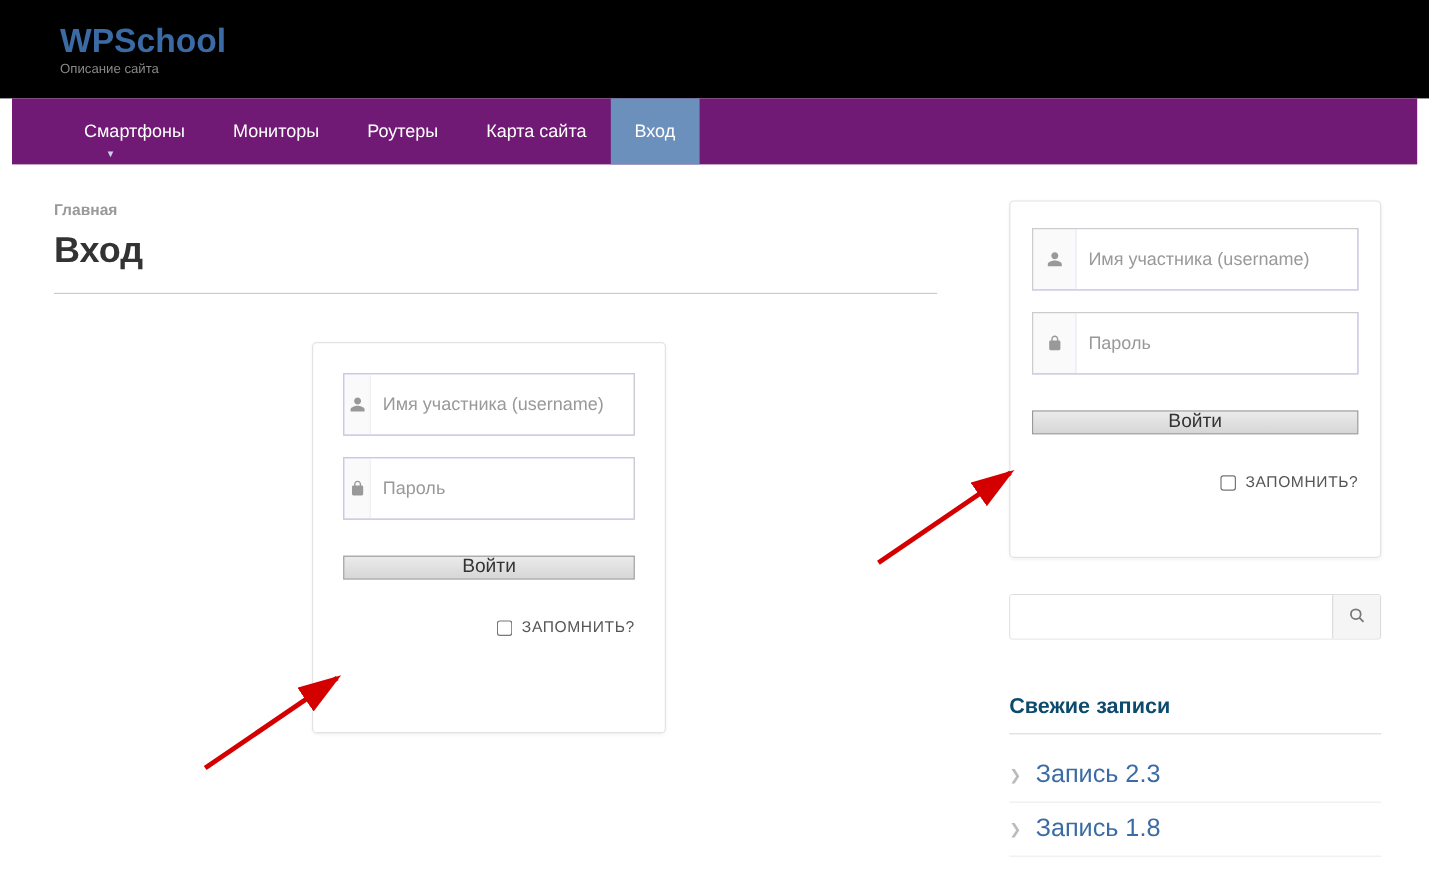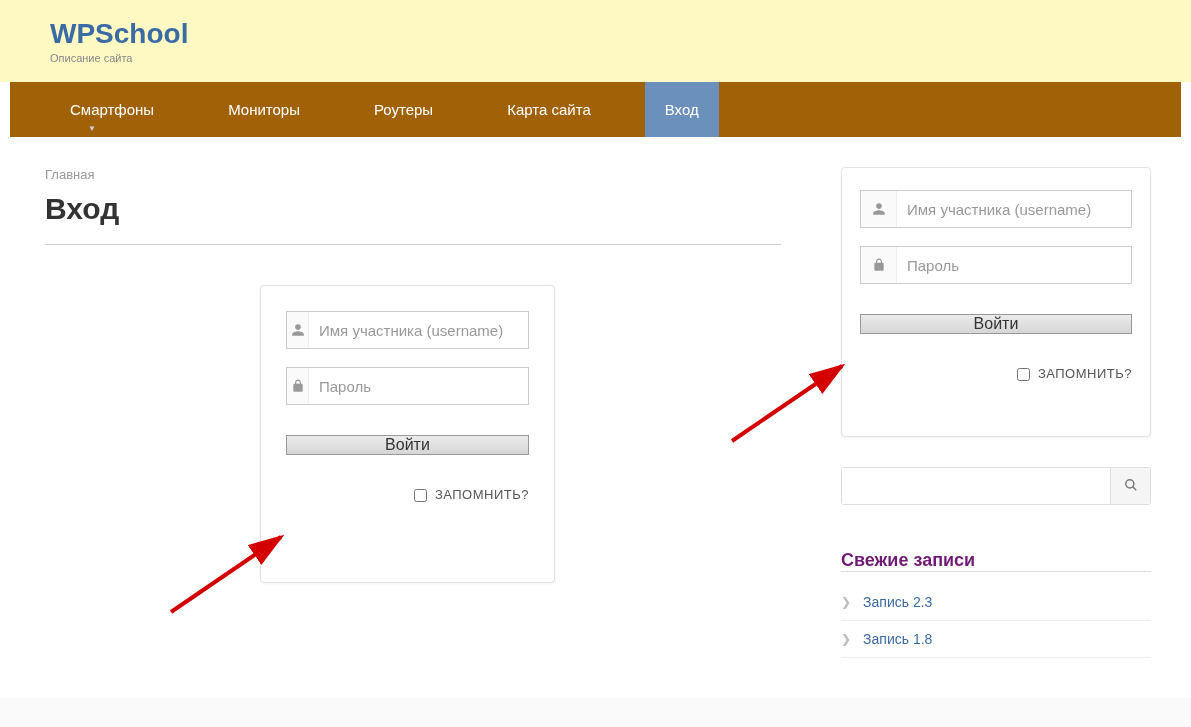"WPSchool" .header { background: #fef9c3 -> #000000 }
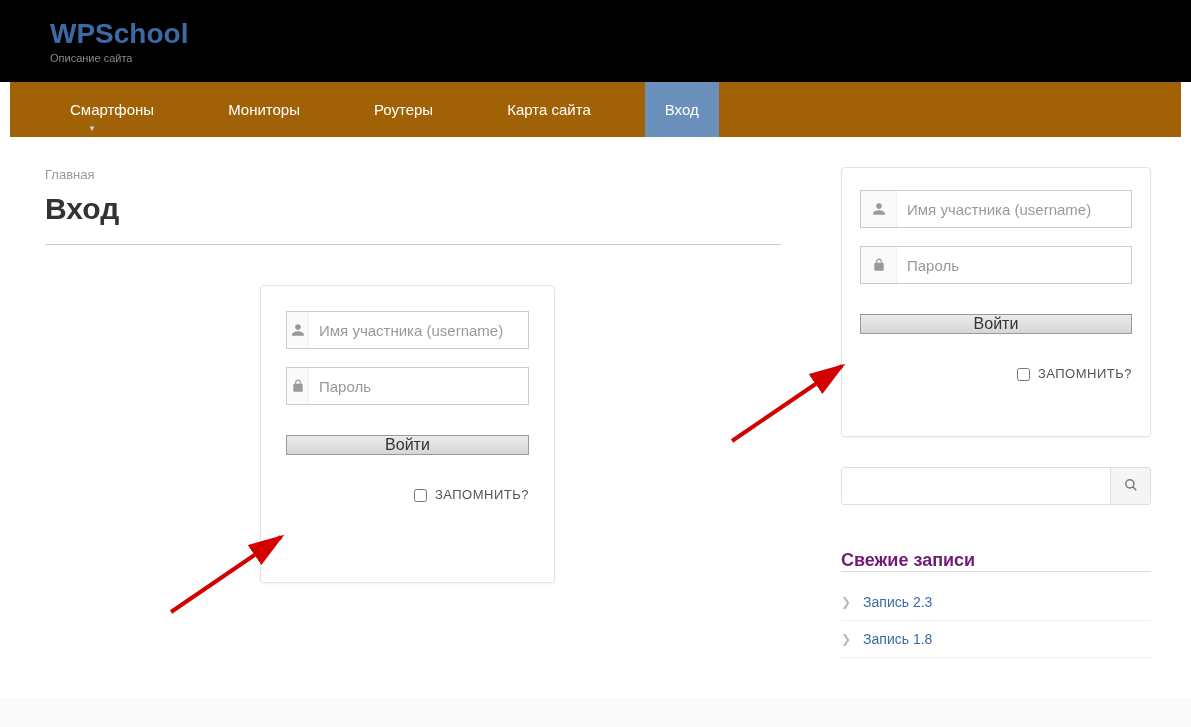"Смартфоны" .nav-bar { background: #a16207 -> #701a75; gap: 34px -> none }
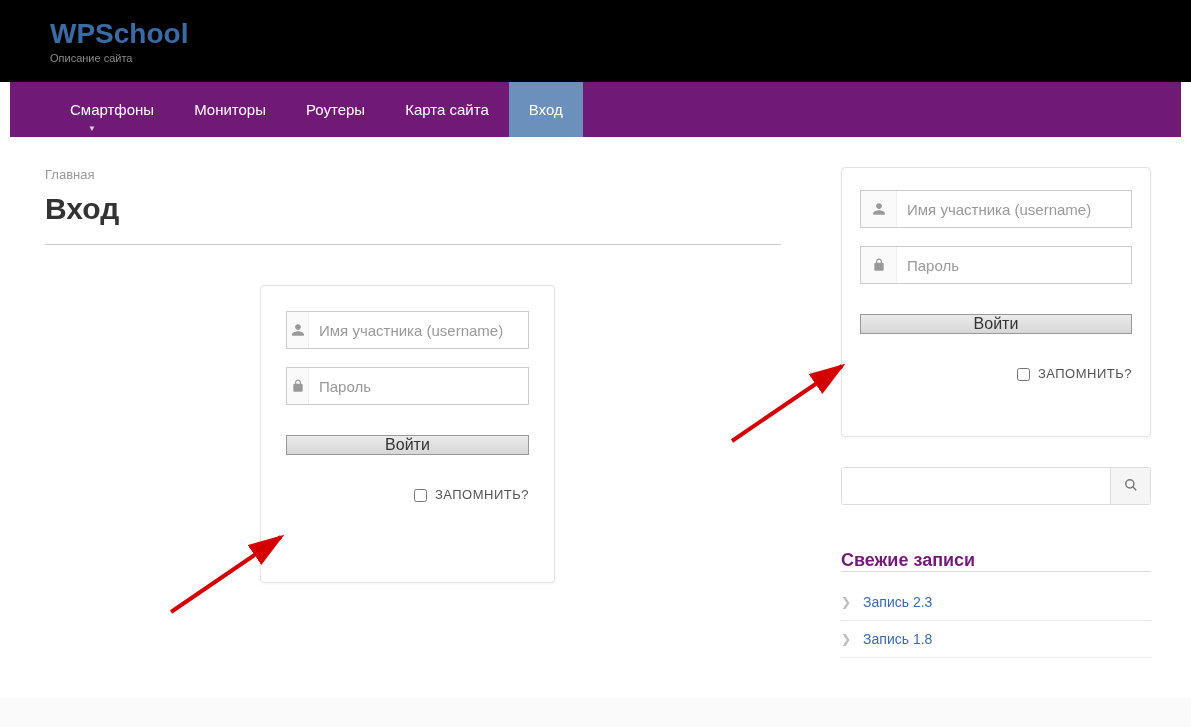"Главная" .breadcrumb { font-weight: none -> bold }
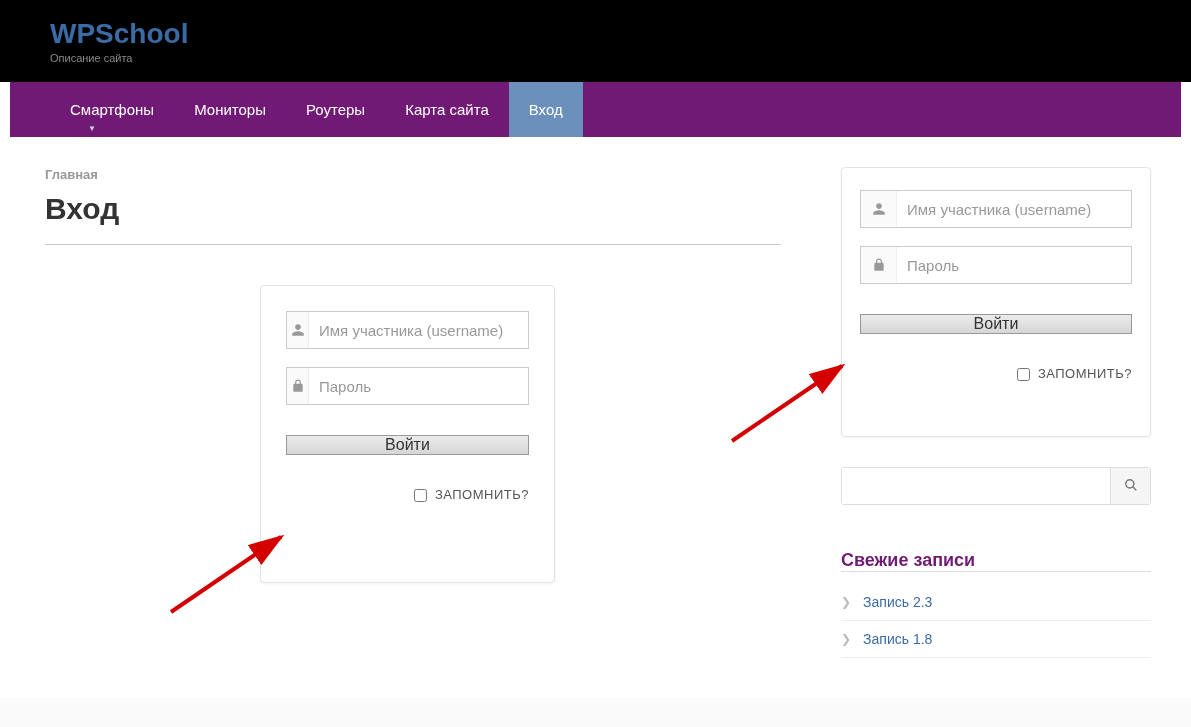"Имя участника (username)" .field-wrap { height: 38px -> 52px }
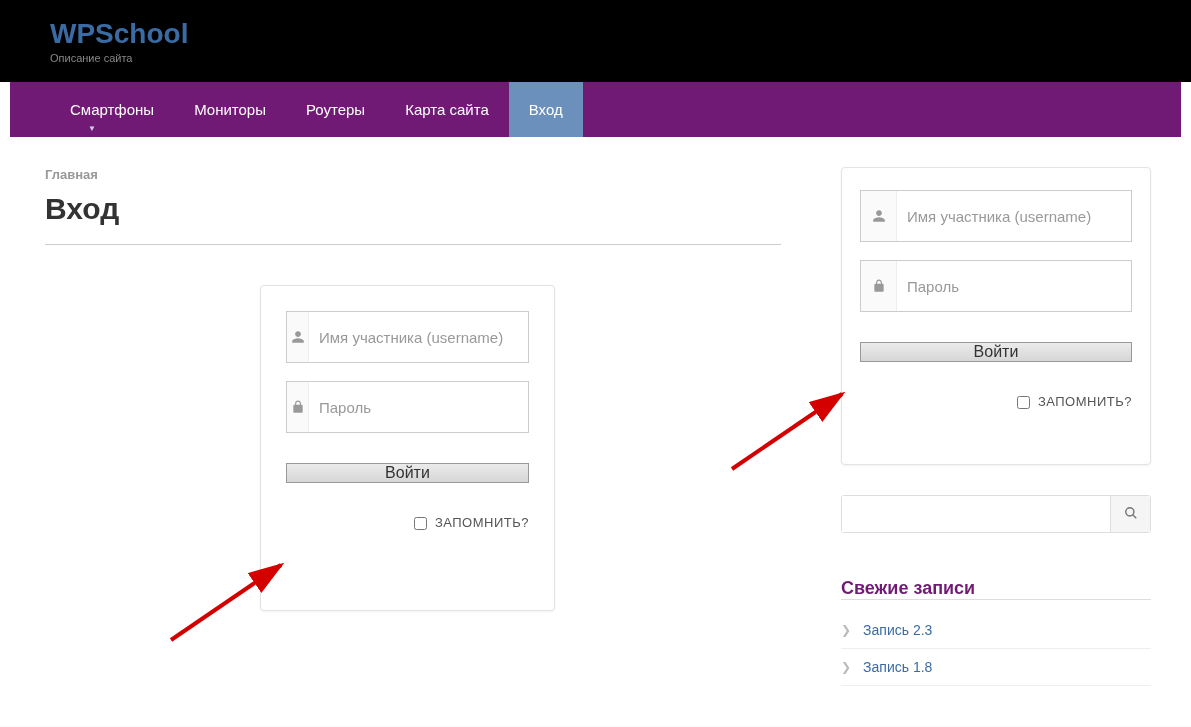"Свежие записи" .widget-title { color: #701a75 -> #0c4a6e; padding-bottom: none -> 12px }
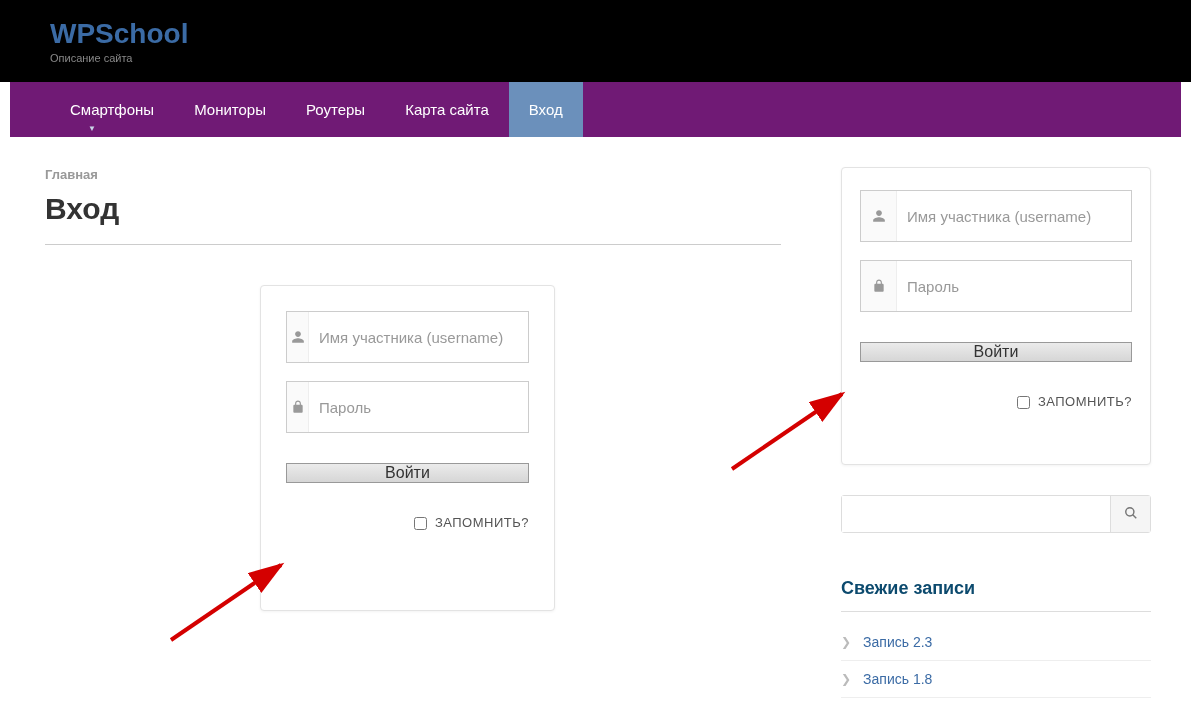"Запись 2.3" .post-link { font-size: 14px -> 21px }
